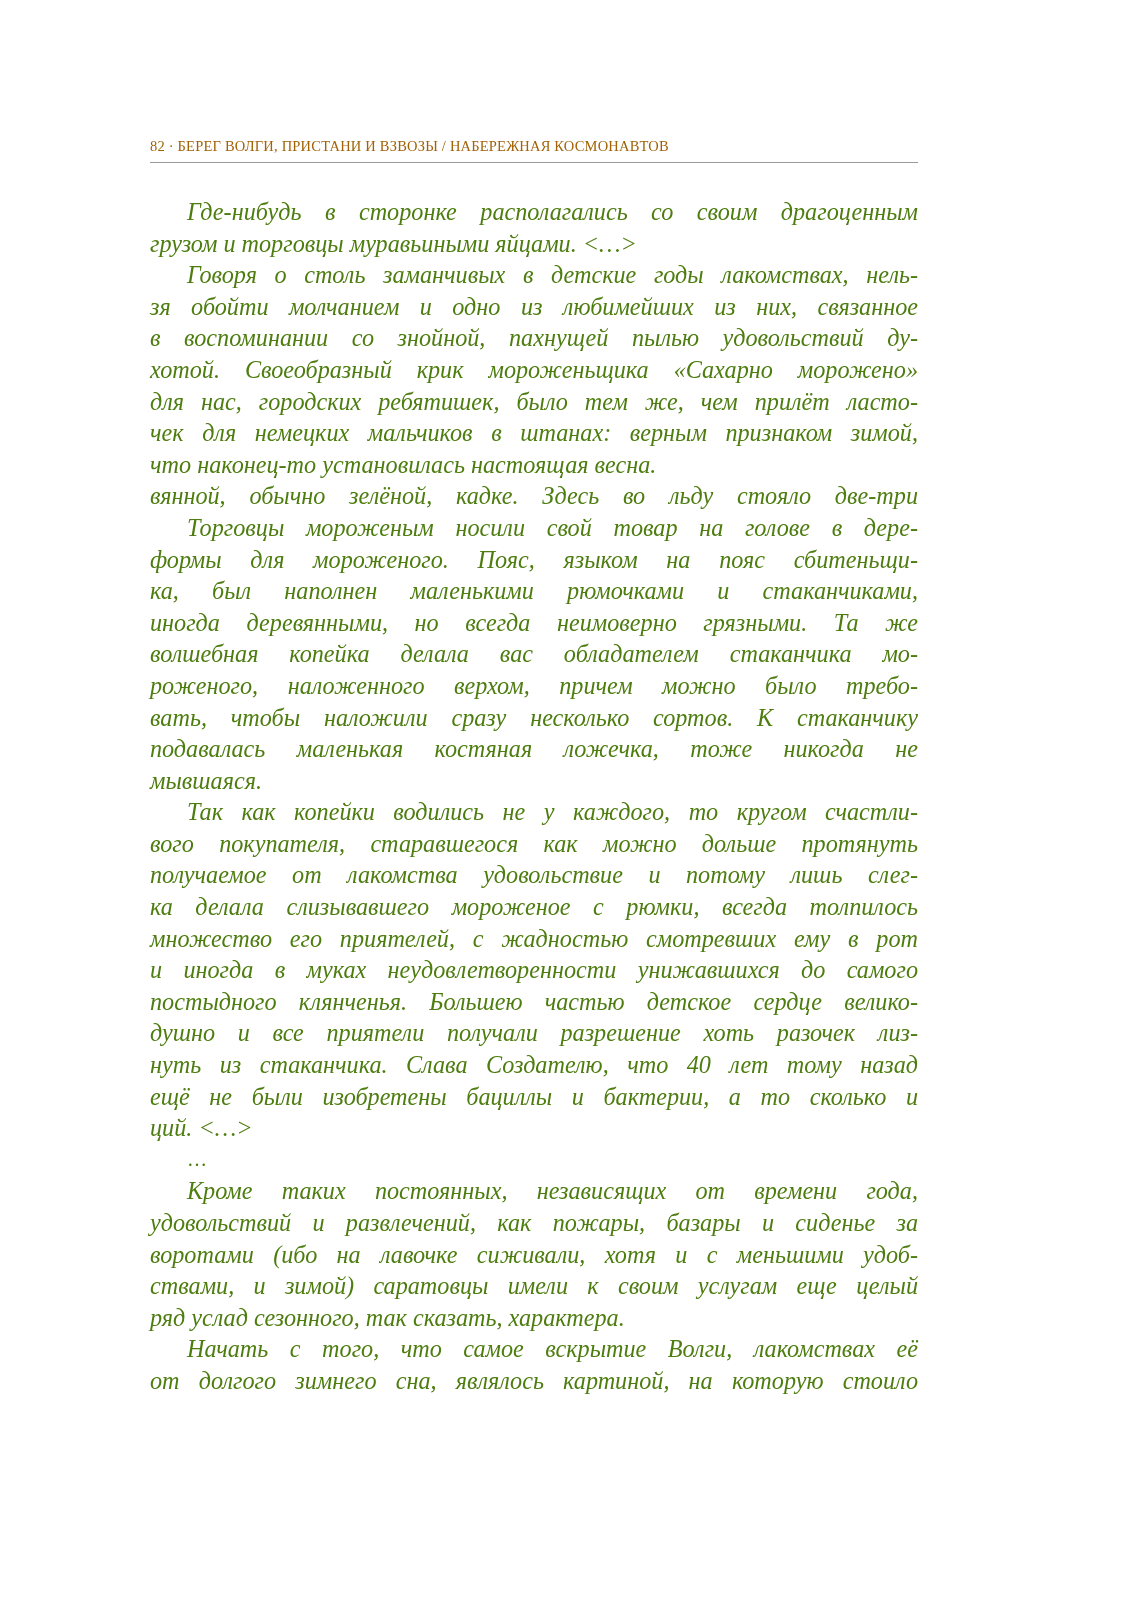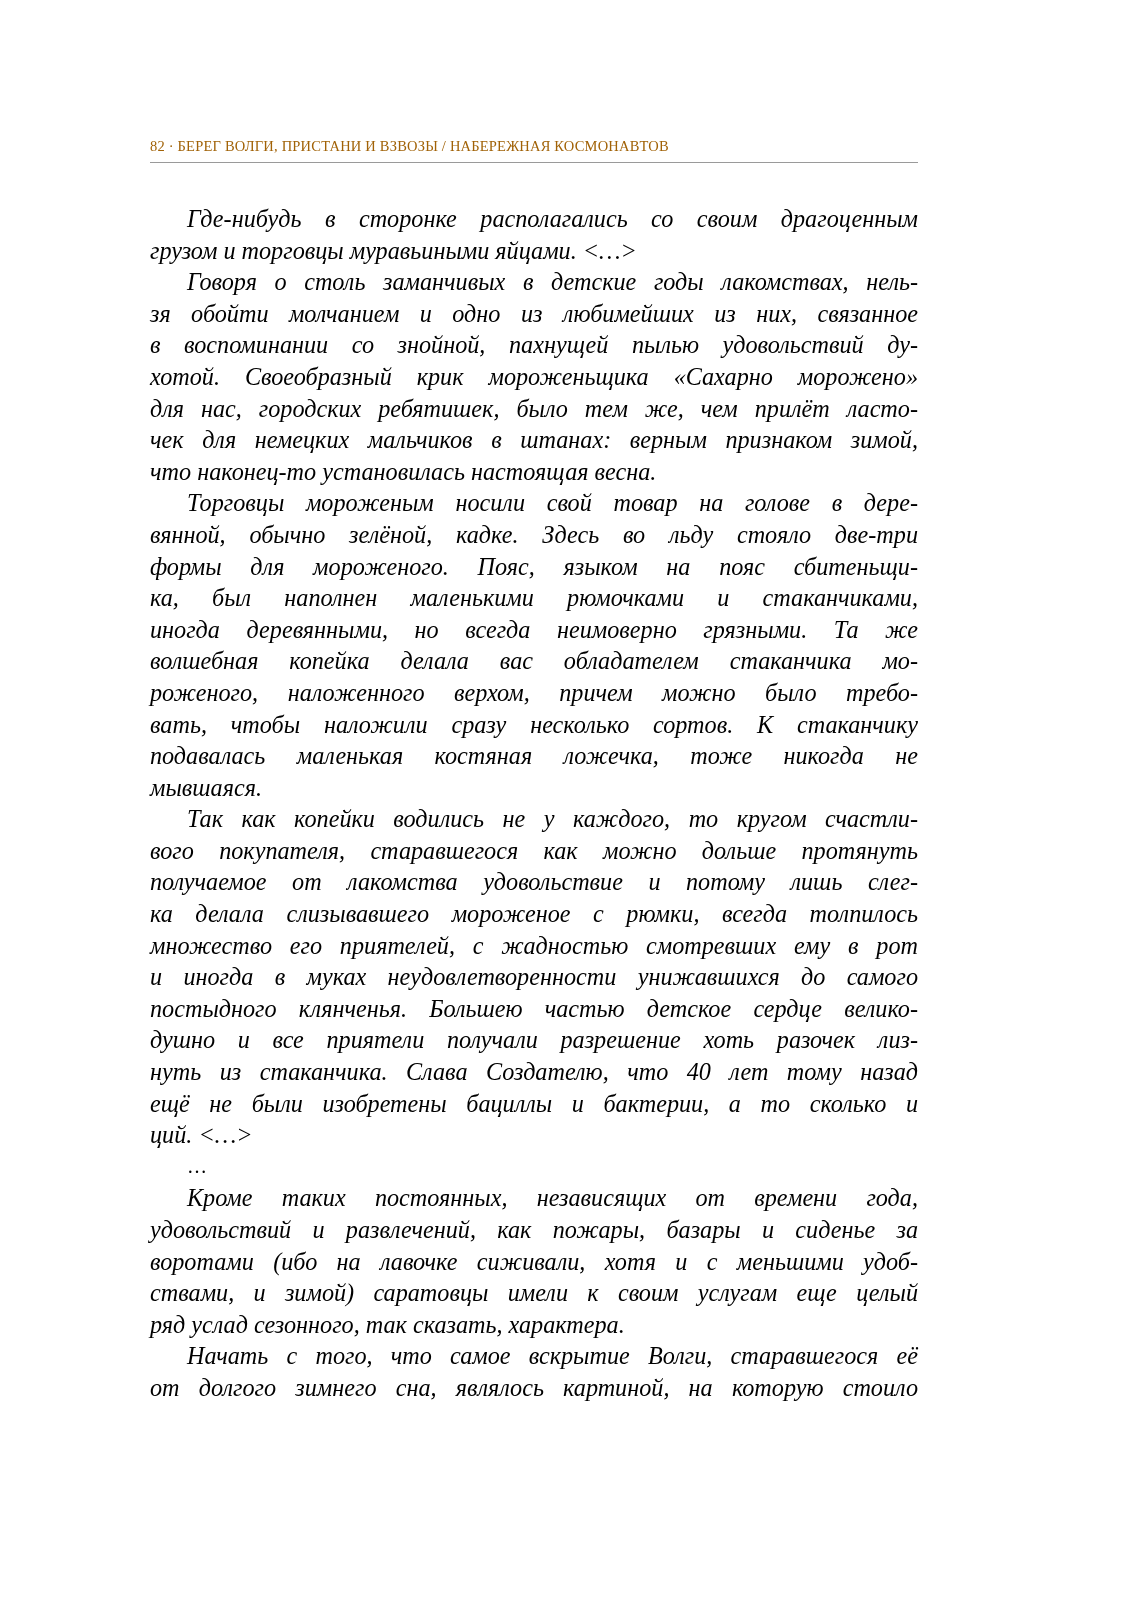"Где-нибудь в сторонке располагались со" .body-text { color: #000000 -> #4d7c0f; top: 203px -> 196px }
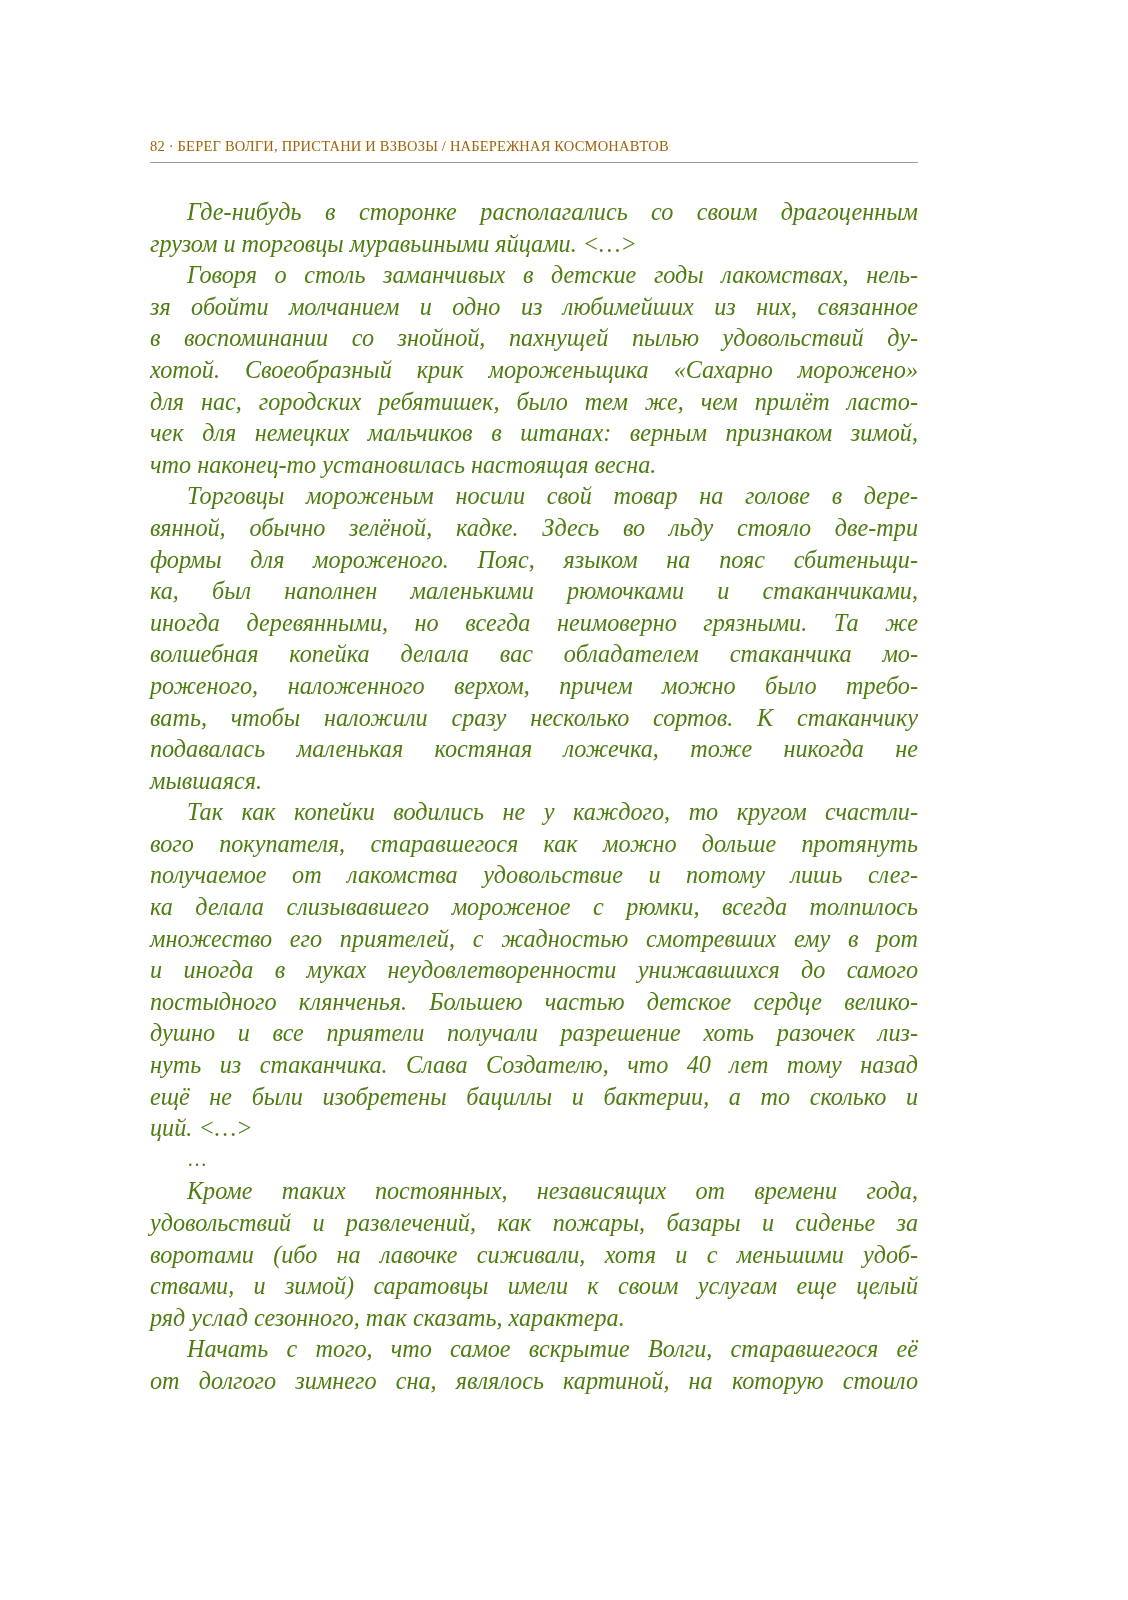"Торговцы мороженым носили свой товар" span.line { order: before "вянной, обычно зелёной, кадке. Здесь" -> after "вянной, обычно зелёной, кадке. Здесь" }
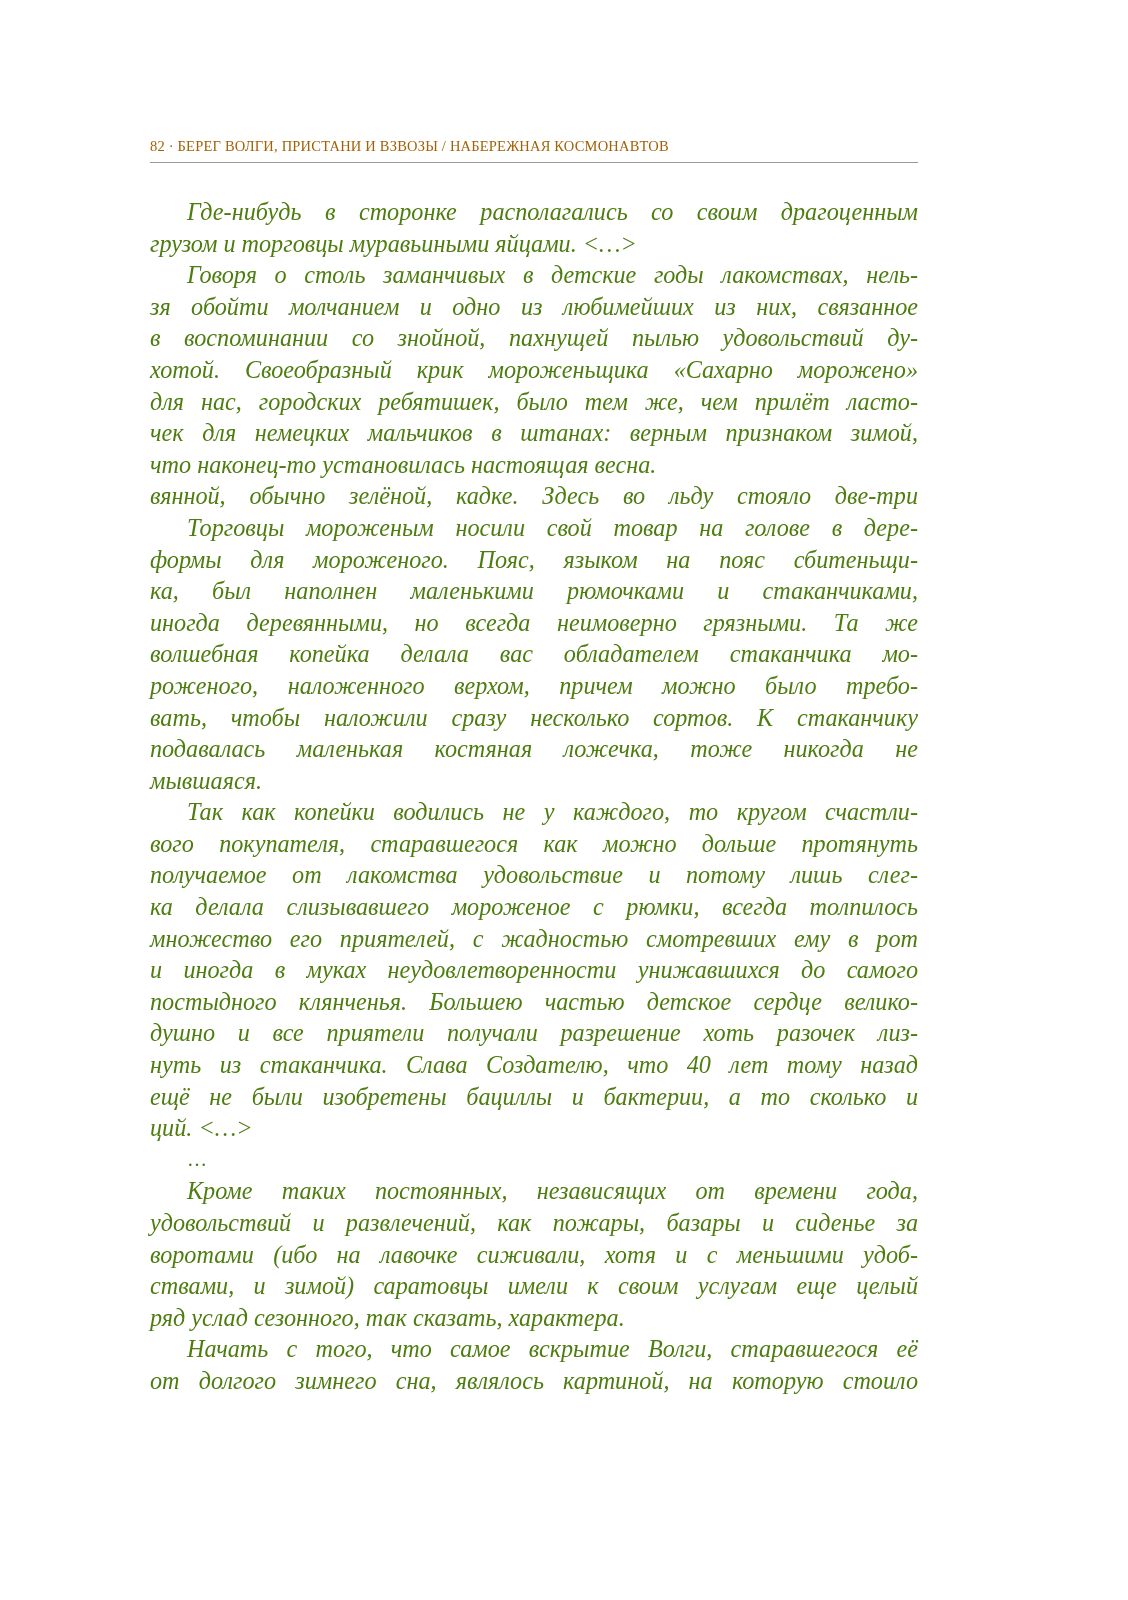"Начать с того, что самое" span.line { text: старавшегося -> лакомствах }
